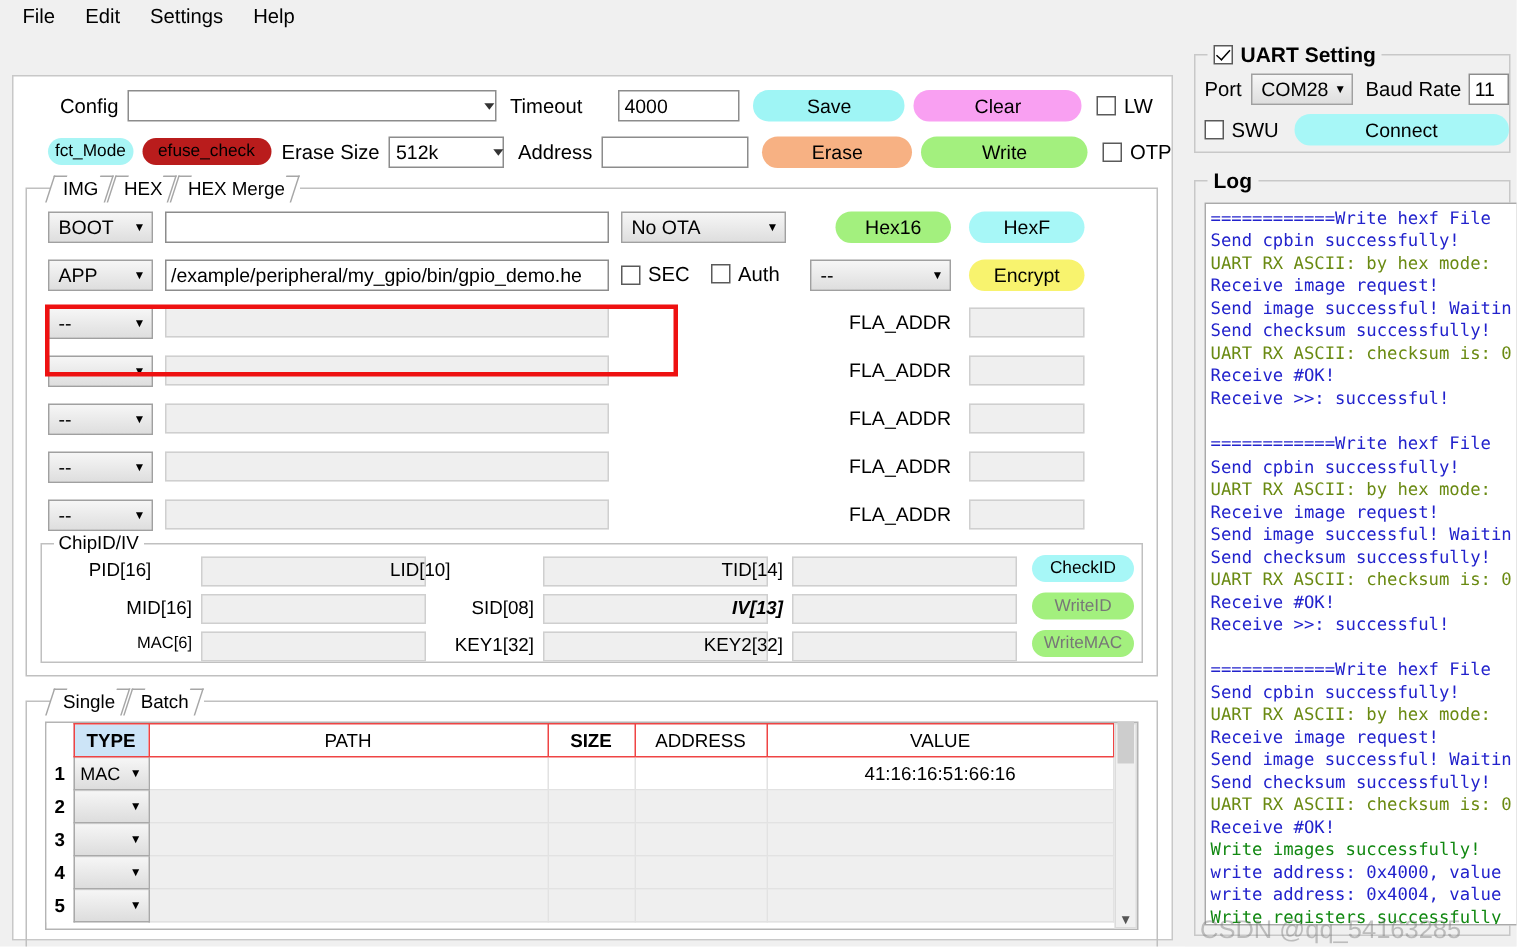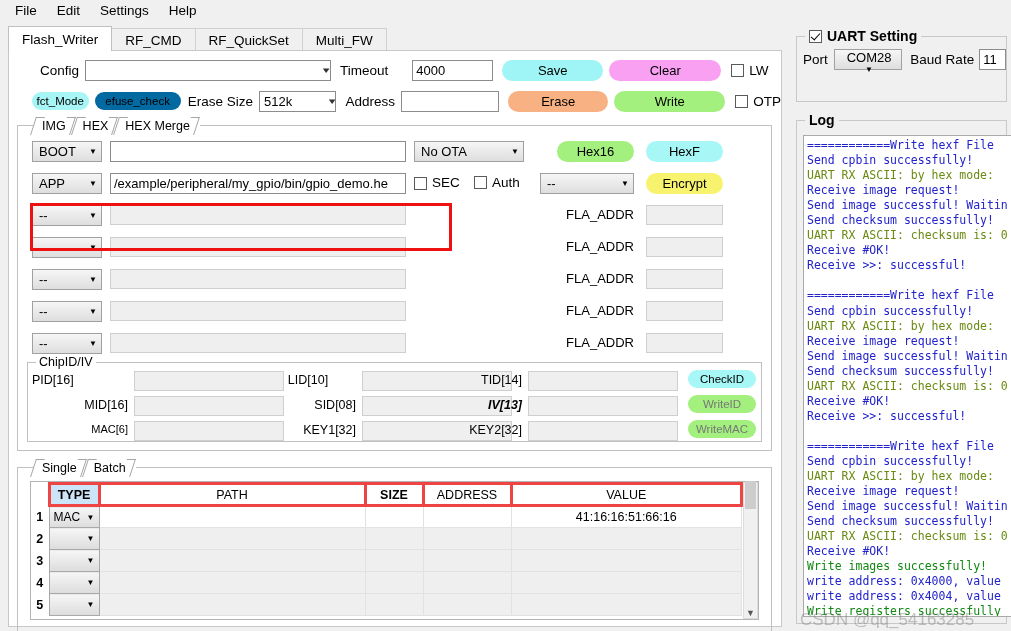"Flash_Writer" div { html: <div> <div>Flash_Writer</div> <div>RF_CMD</div> <div>RF_QuickSet</div> <div>Multi_FW</div> </div> -> none }
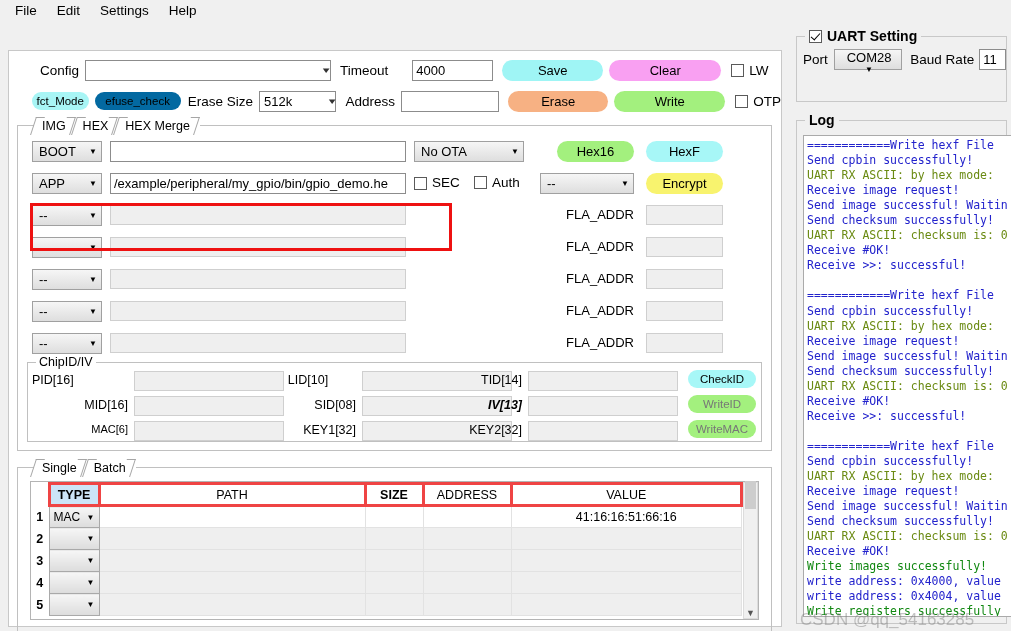"COM28" div.gcombo { flex-direction: column -> none }
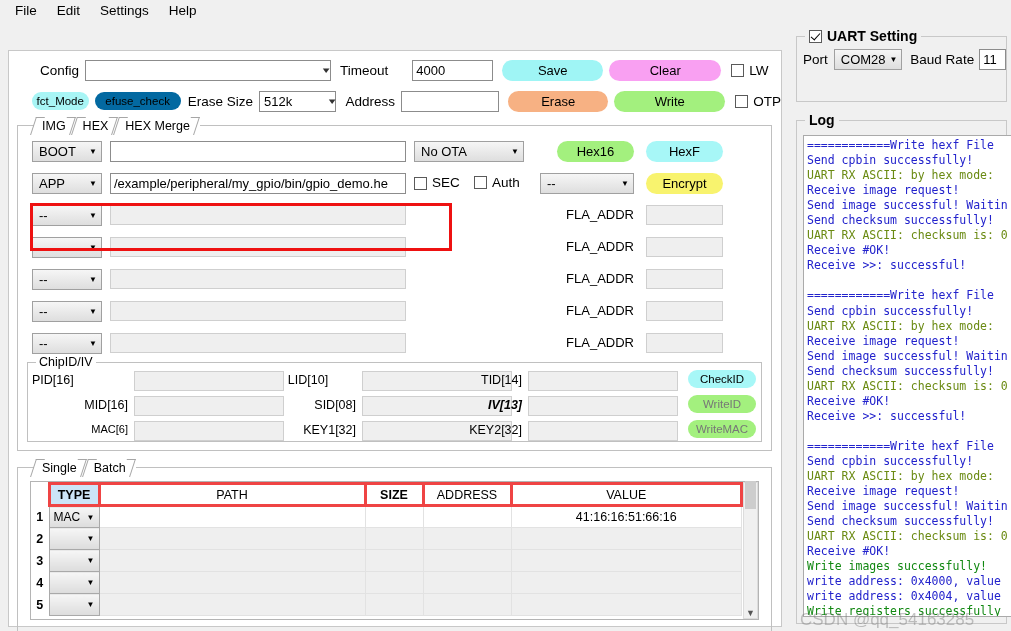"SWU" div { html: none -> <div> <div> <span></span> <span>SWU</span> </div> <div>Connect</div> </div> }
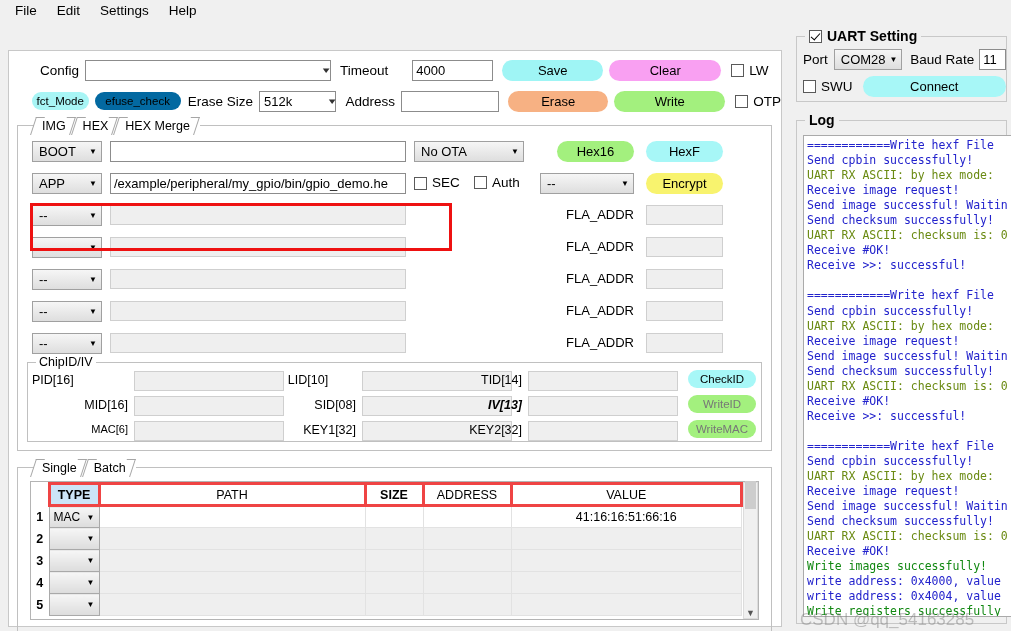"efuse_check" div.pill { background: #0369a1 -> #b91c1c }
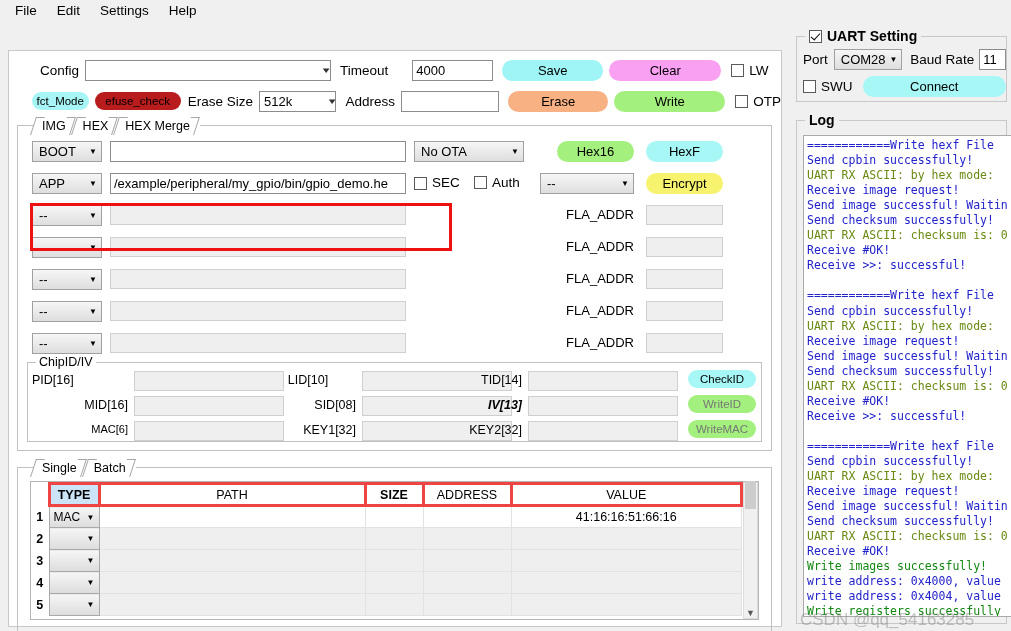"PID[16]" div { text-align: left -> center }
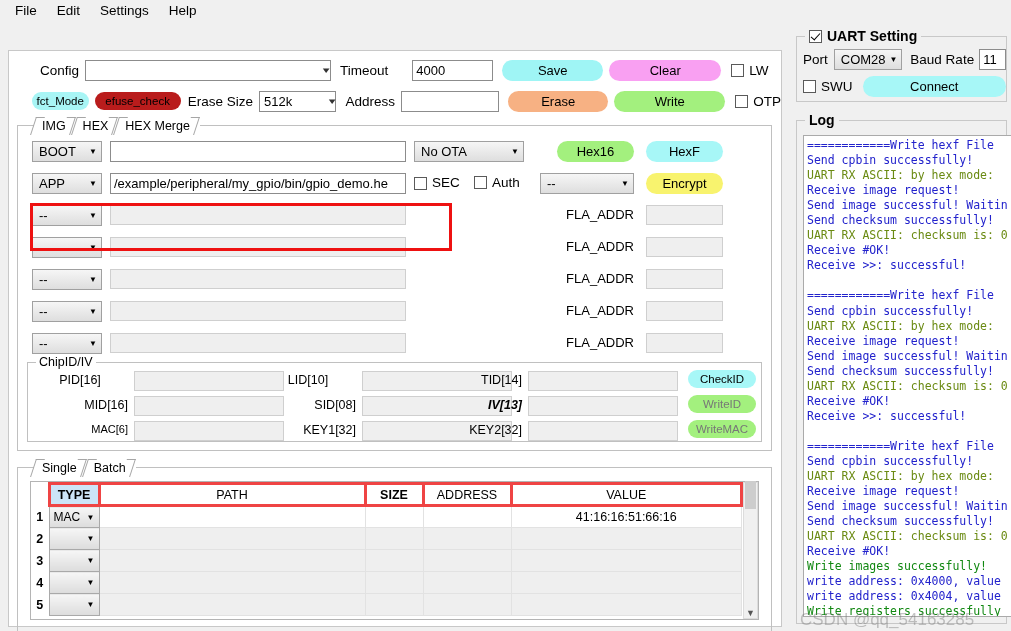"LID[10]" div { text-align: center -> left }
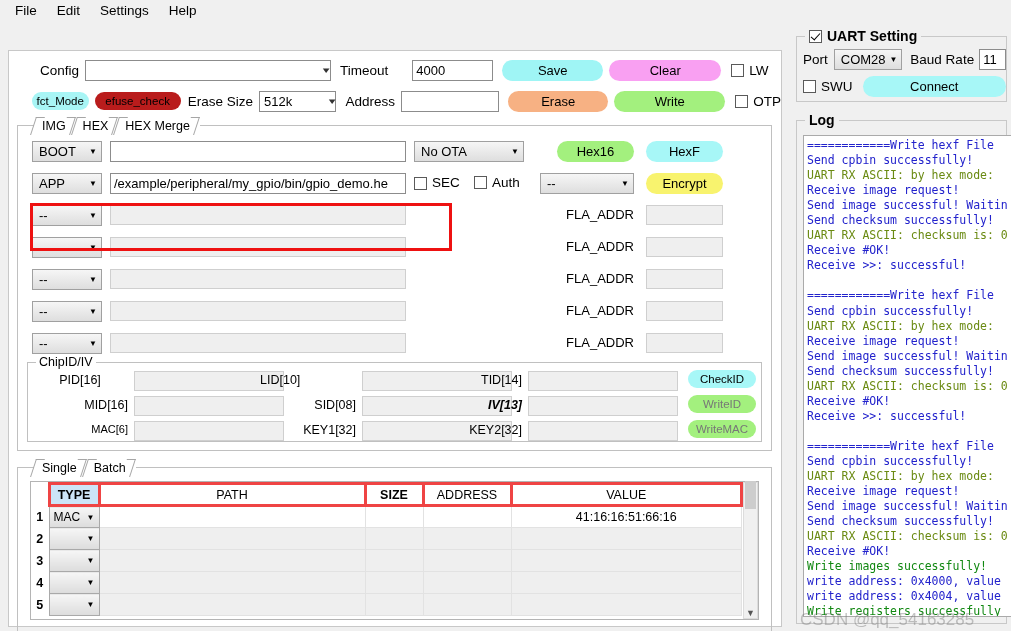"TYPE" table.grid th { border: 3px solid #ef4444 -> 1px solid #ef4444 }
